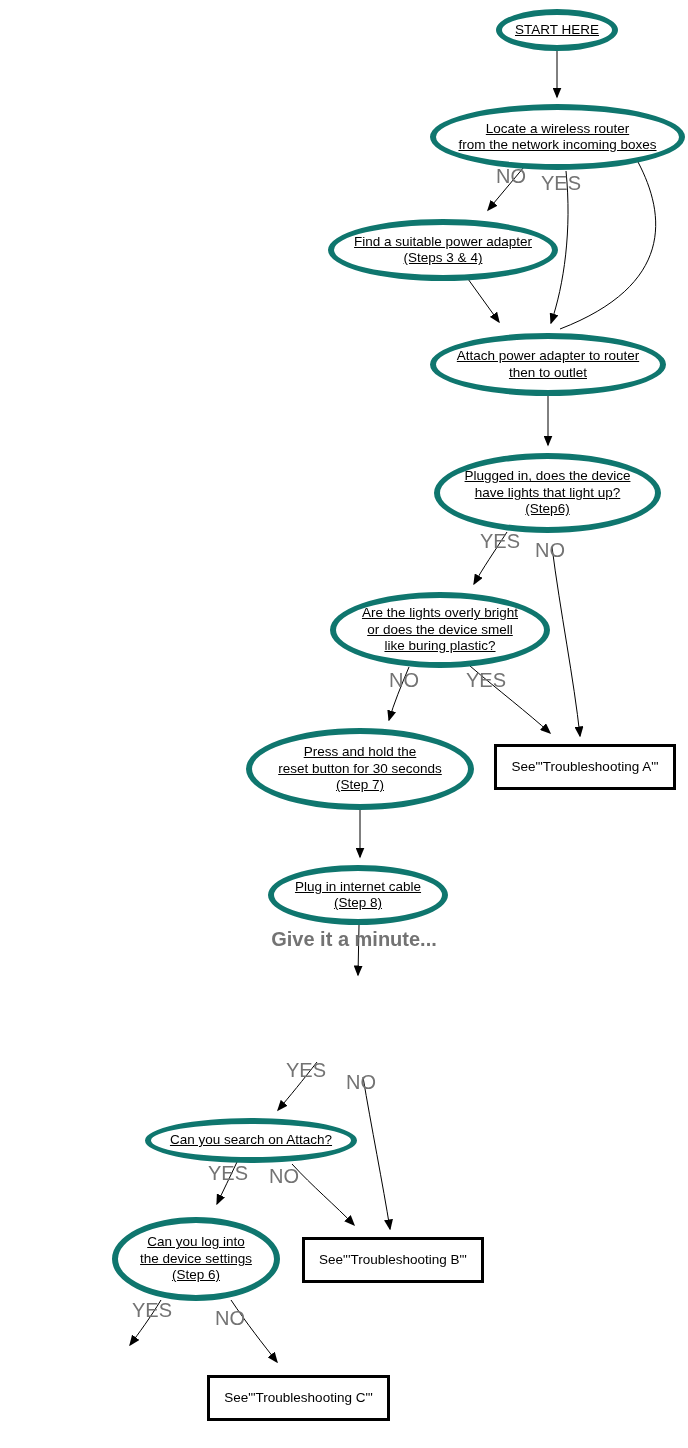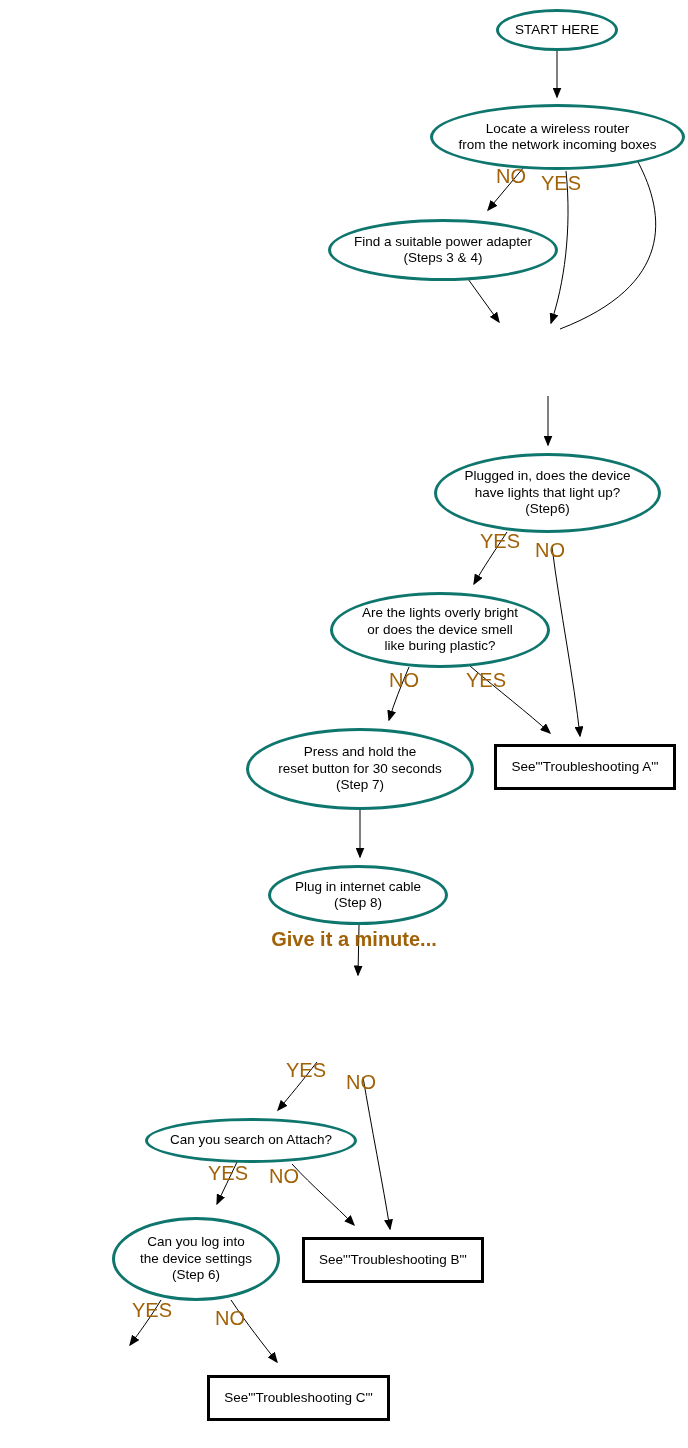"START HERE" .ellipse { border: 3px solid #0f766e -> 6px solid #0f766e; text-decoration: none -> underline }
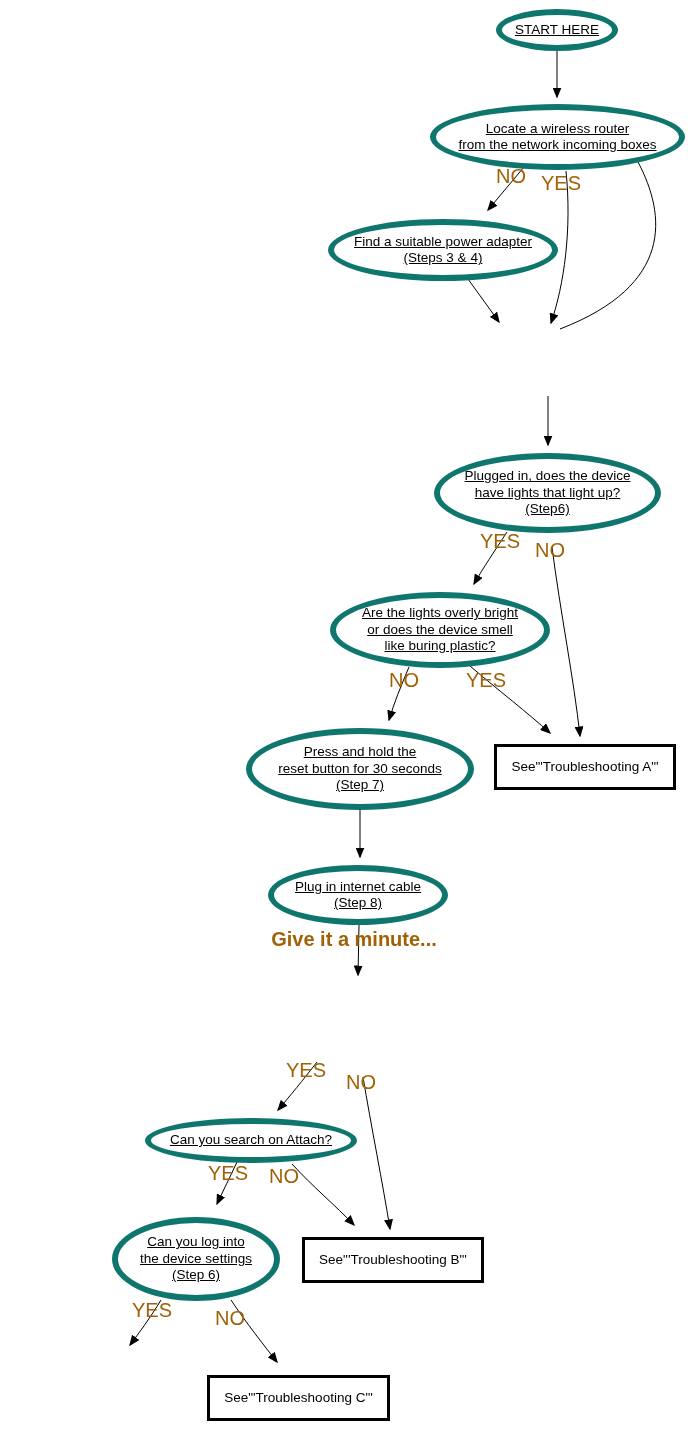"NO" .edge-label { color: #a16207 -> #737373 }
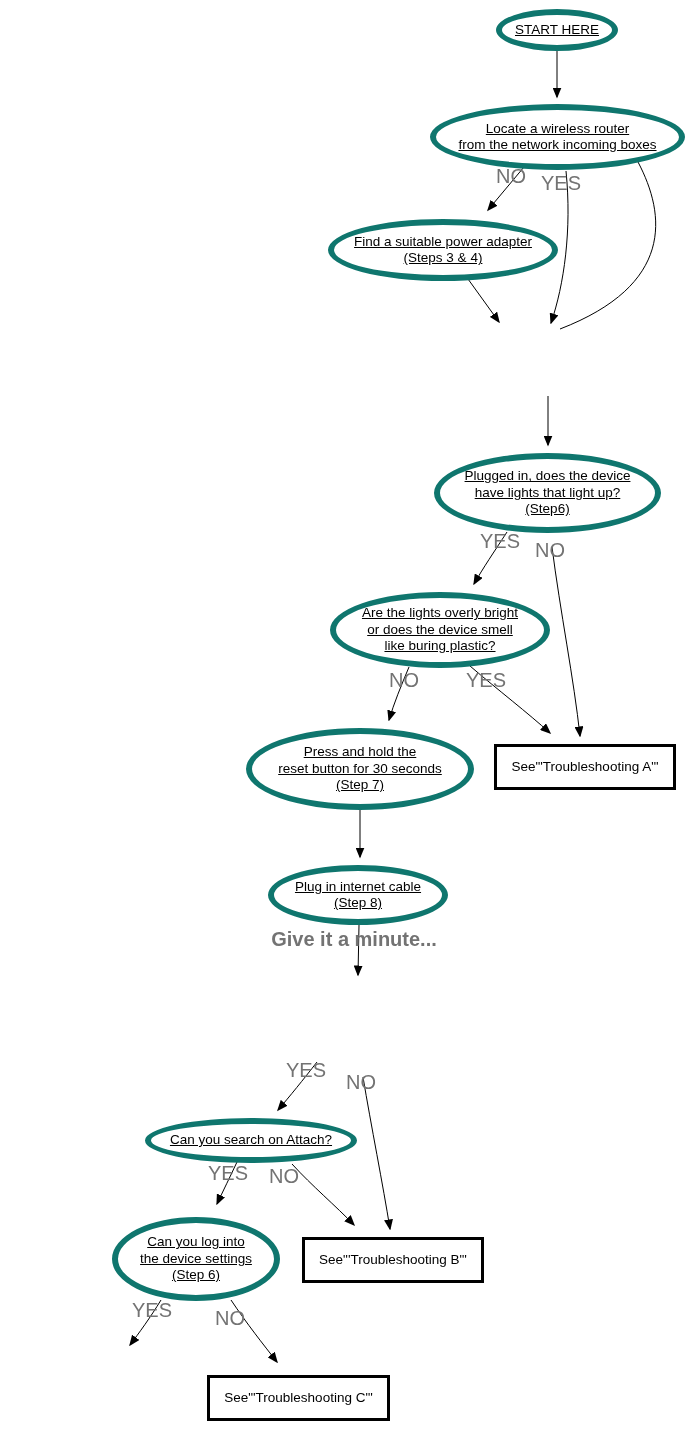"Attach power adapter to router" div.node { html: none -> <div>Attach power adapter to router then to outlet</div> }
